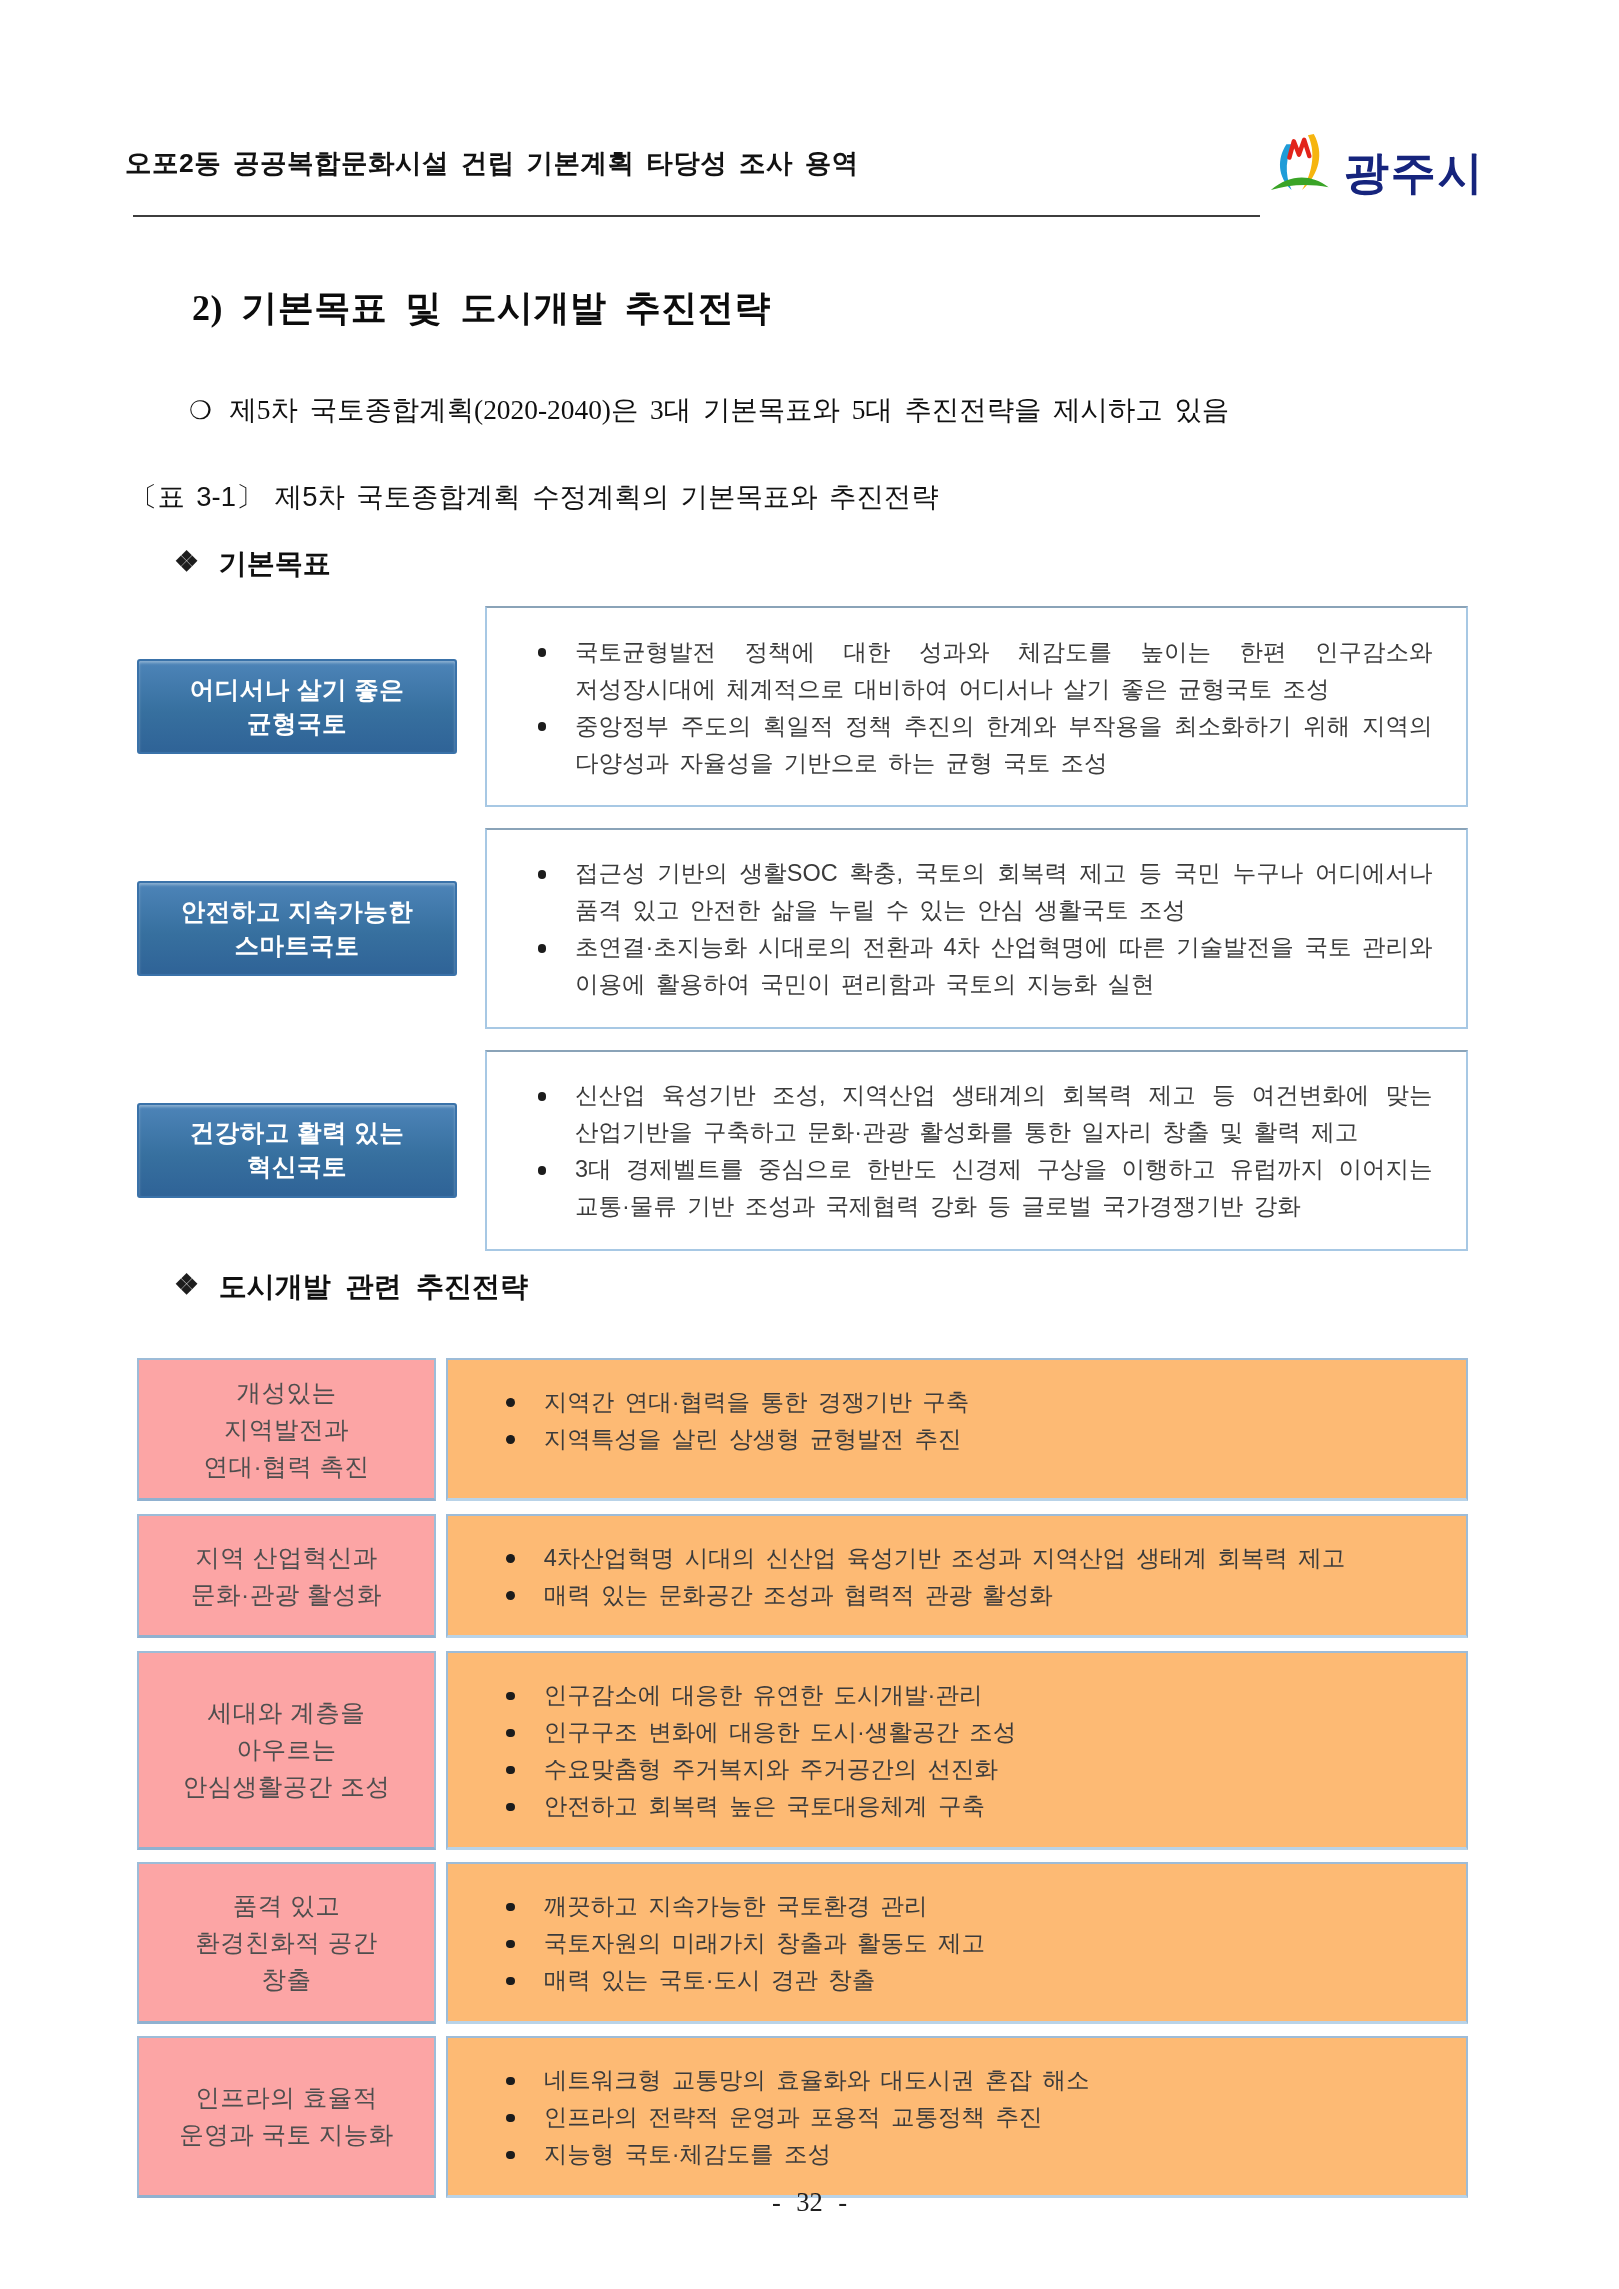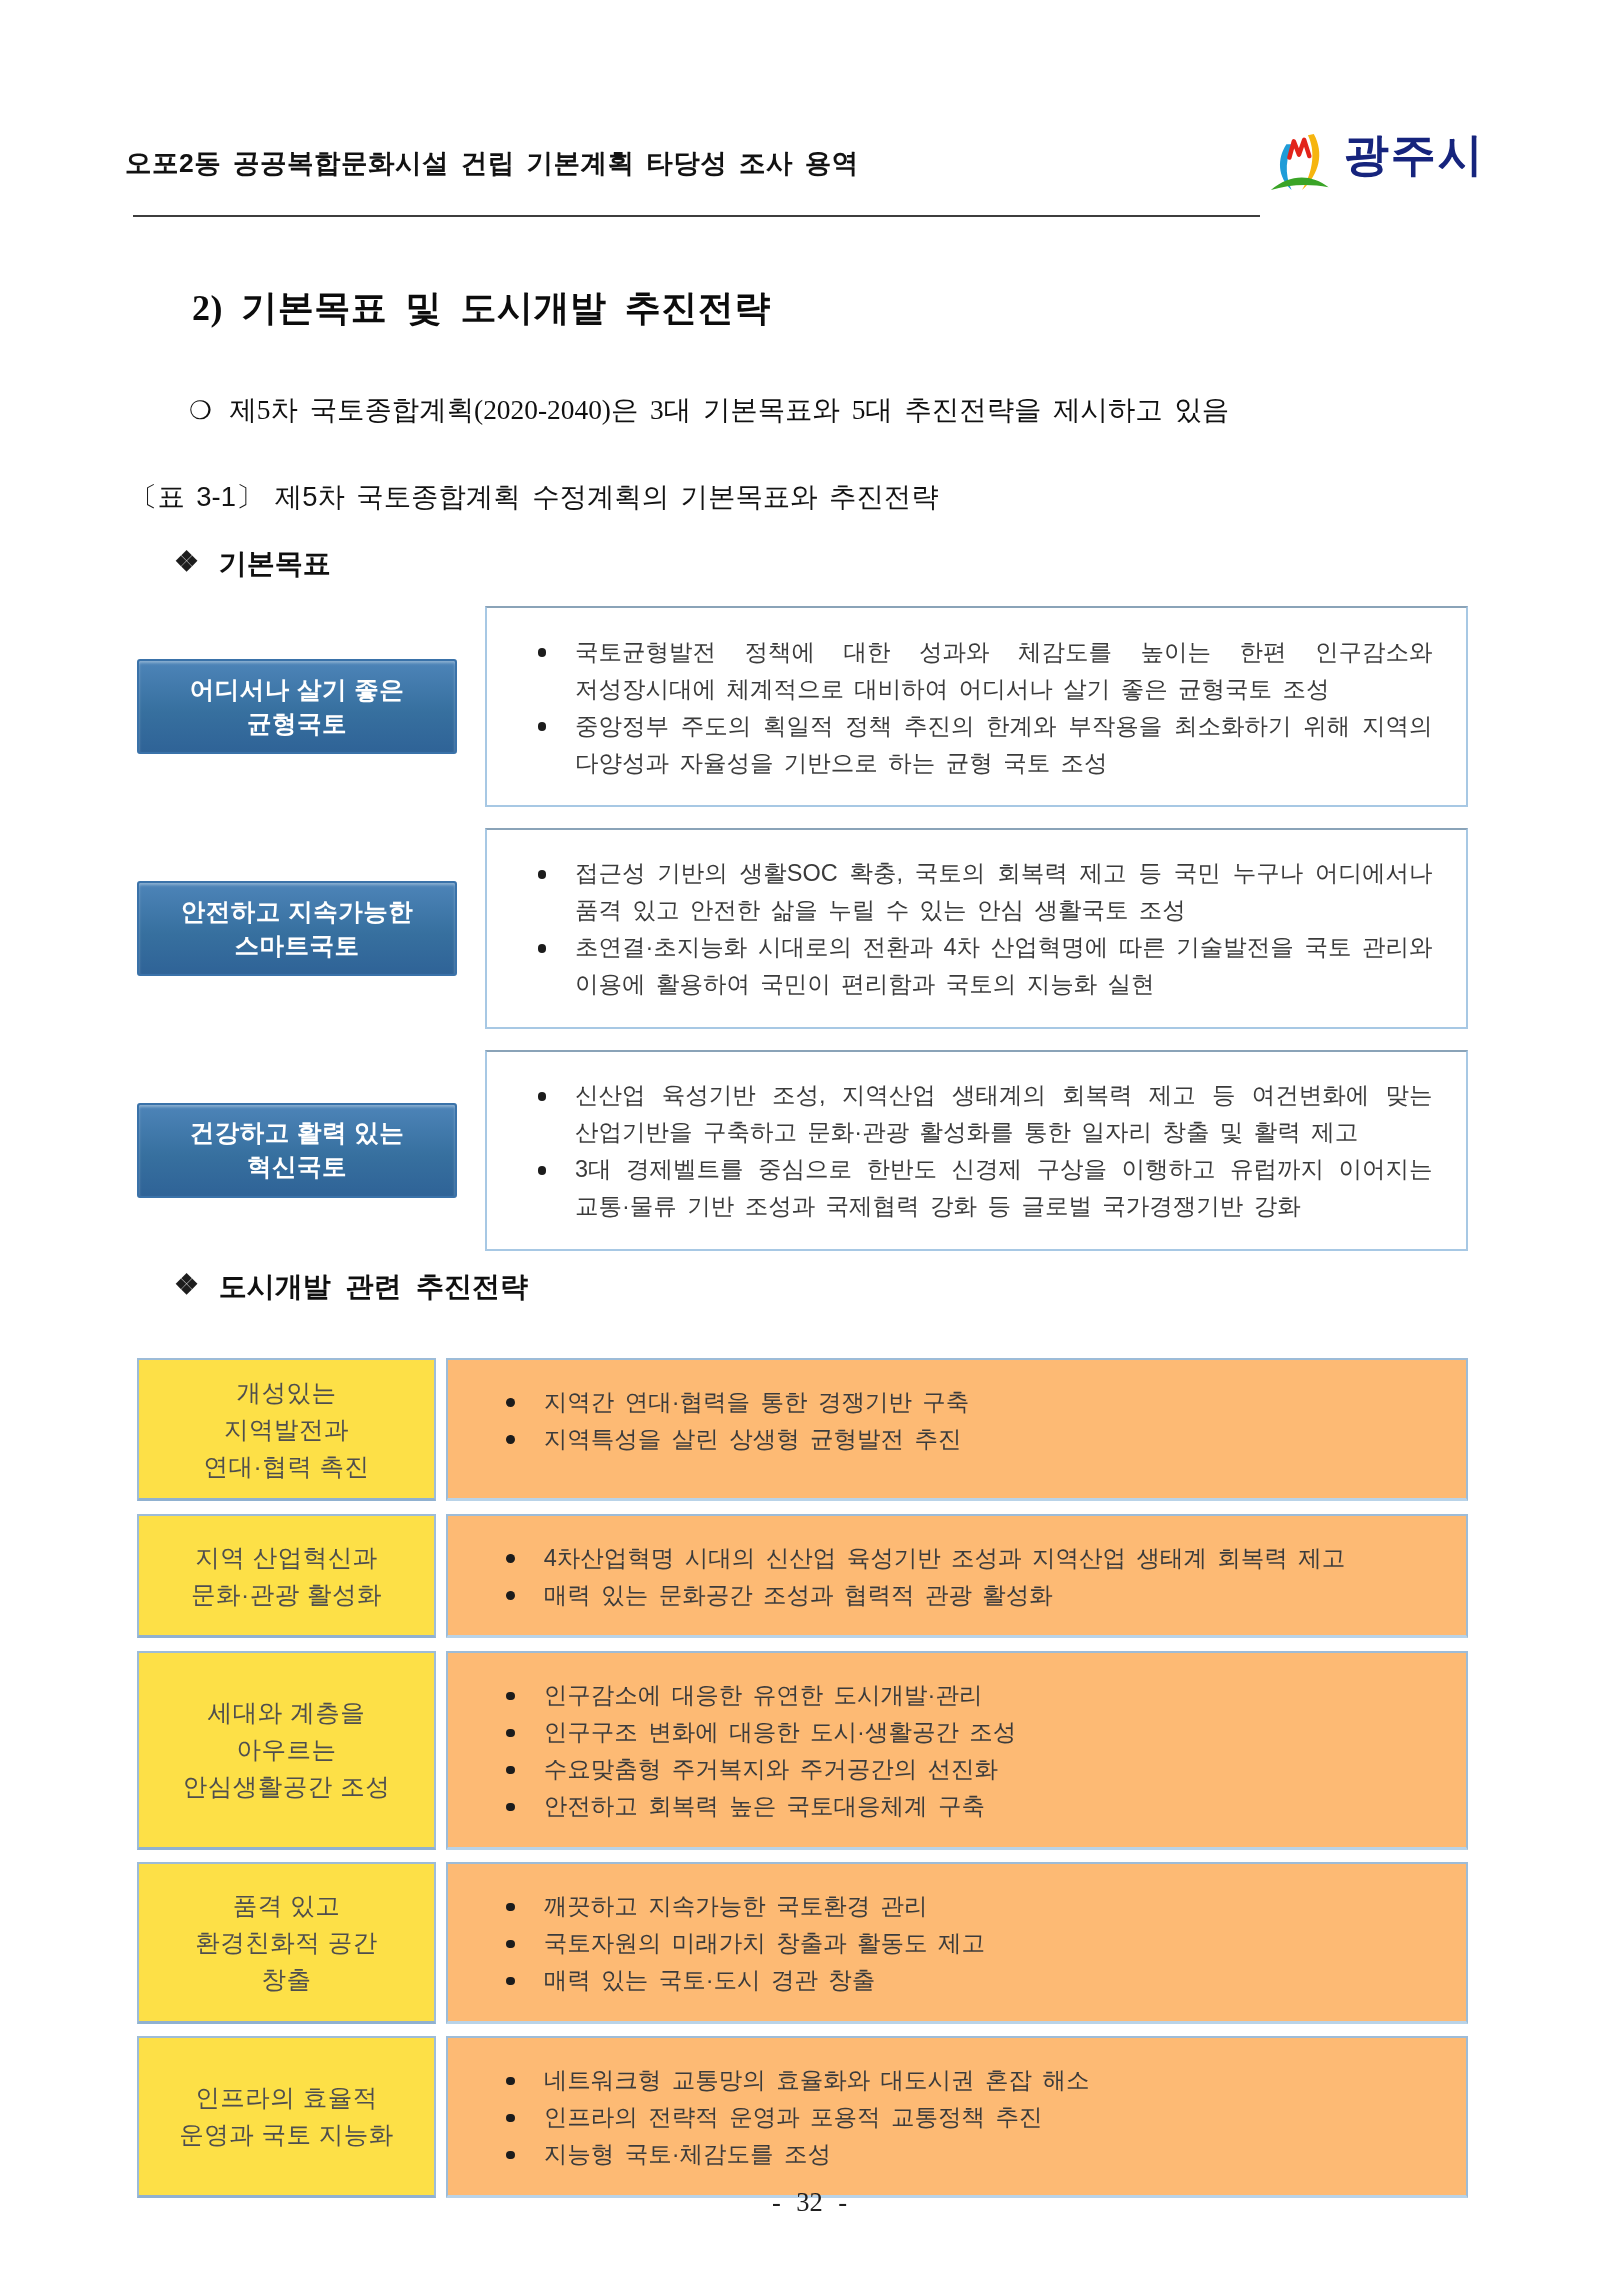"광주시" .logo { align-items: flex-start -> flex-end }
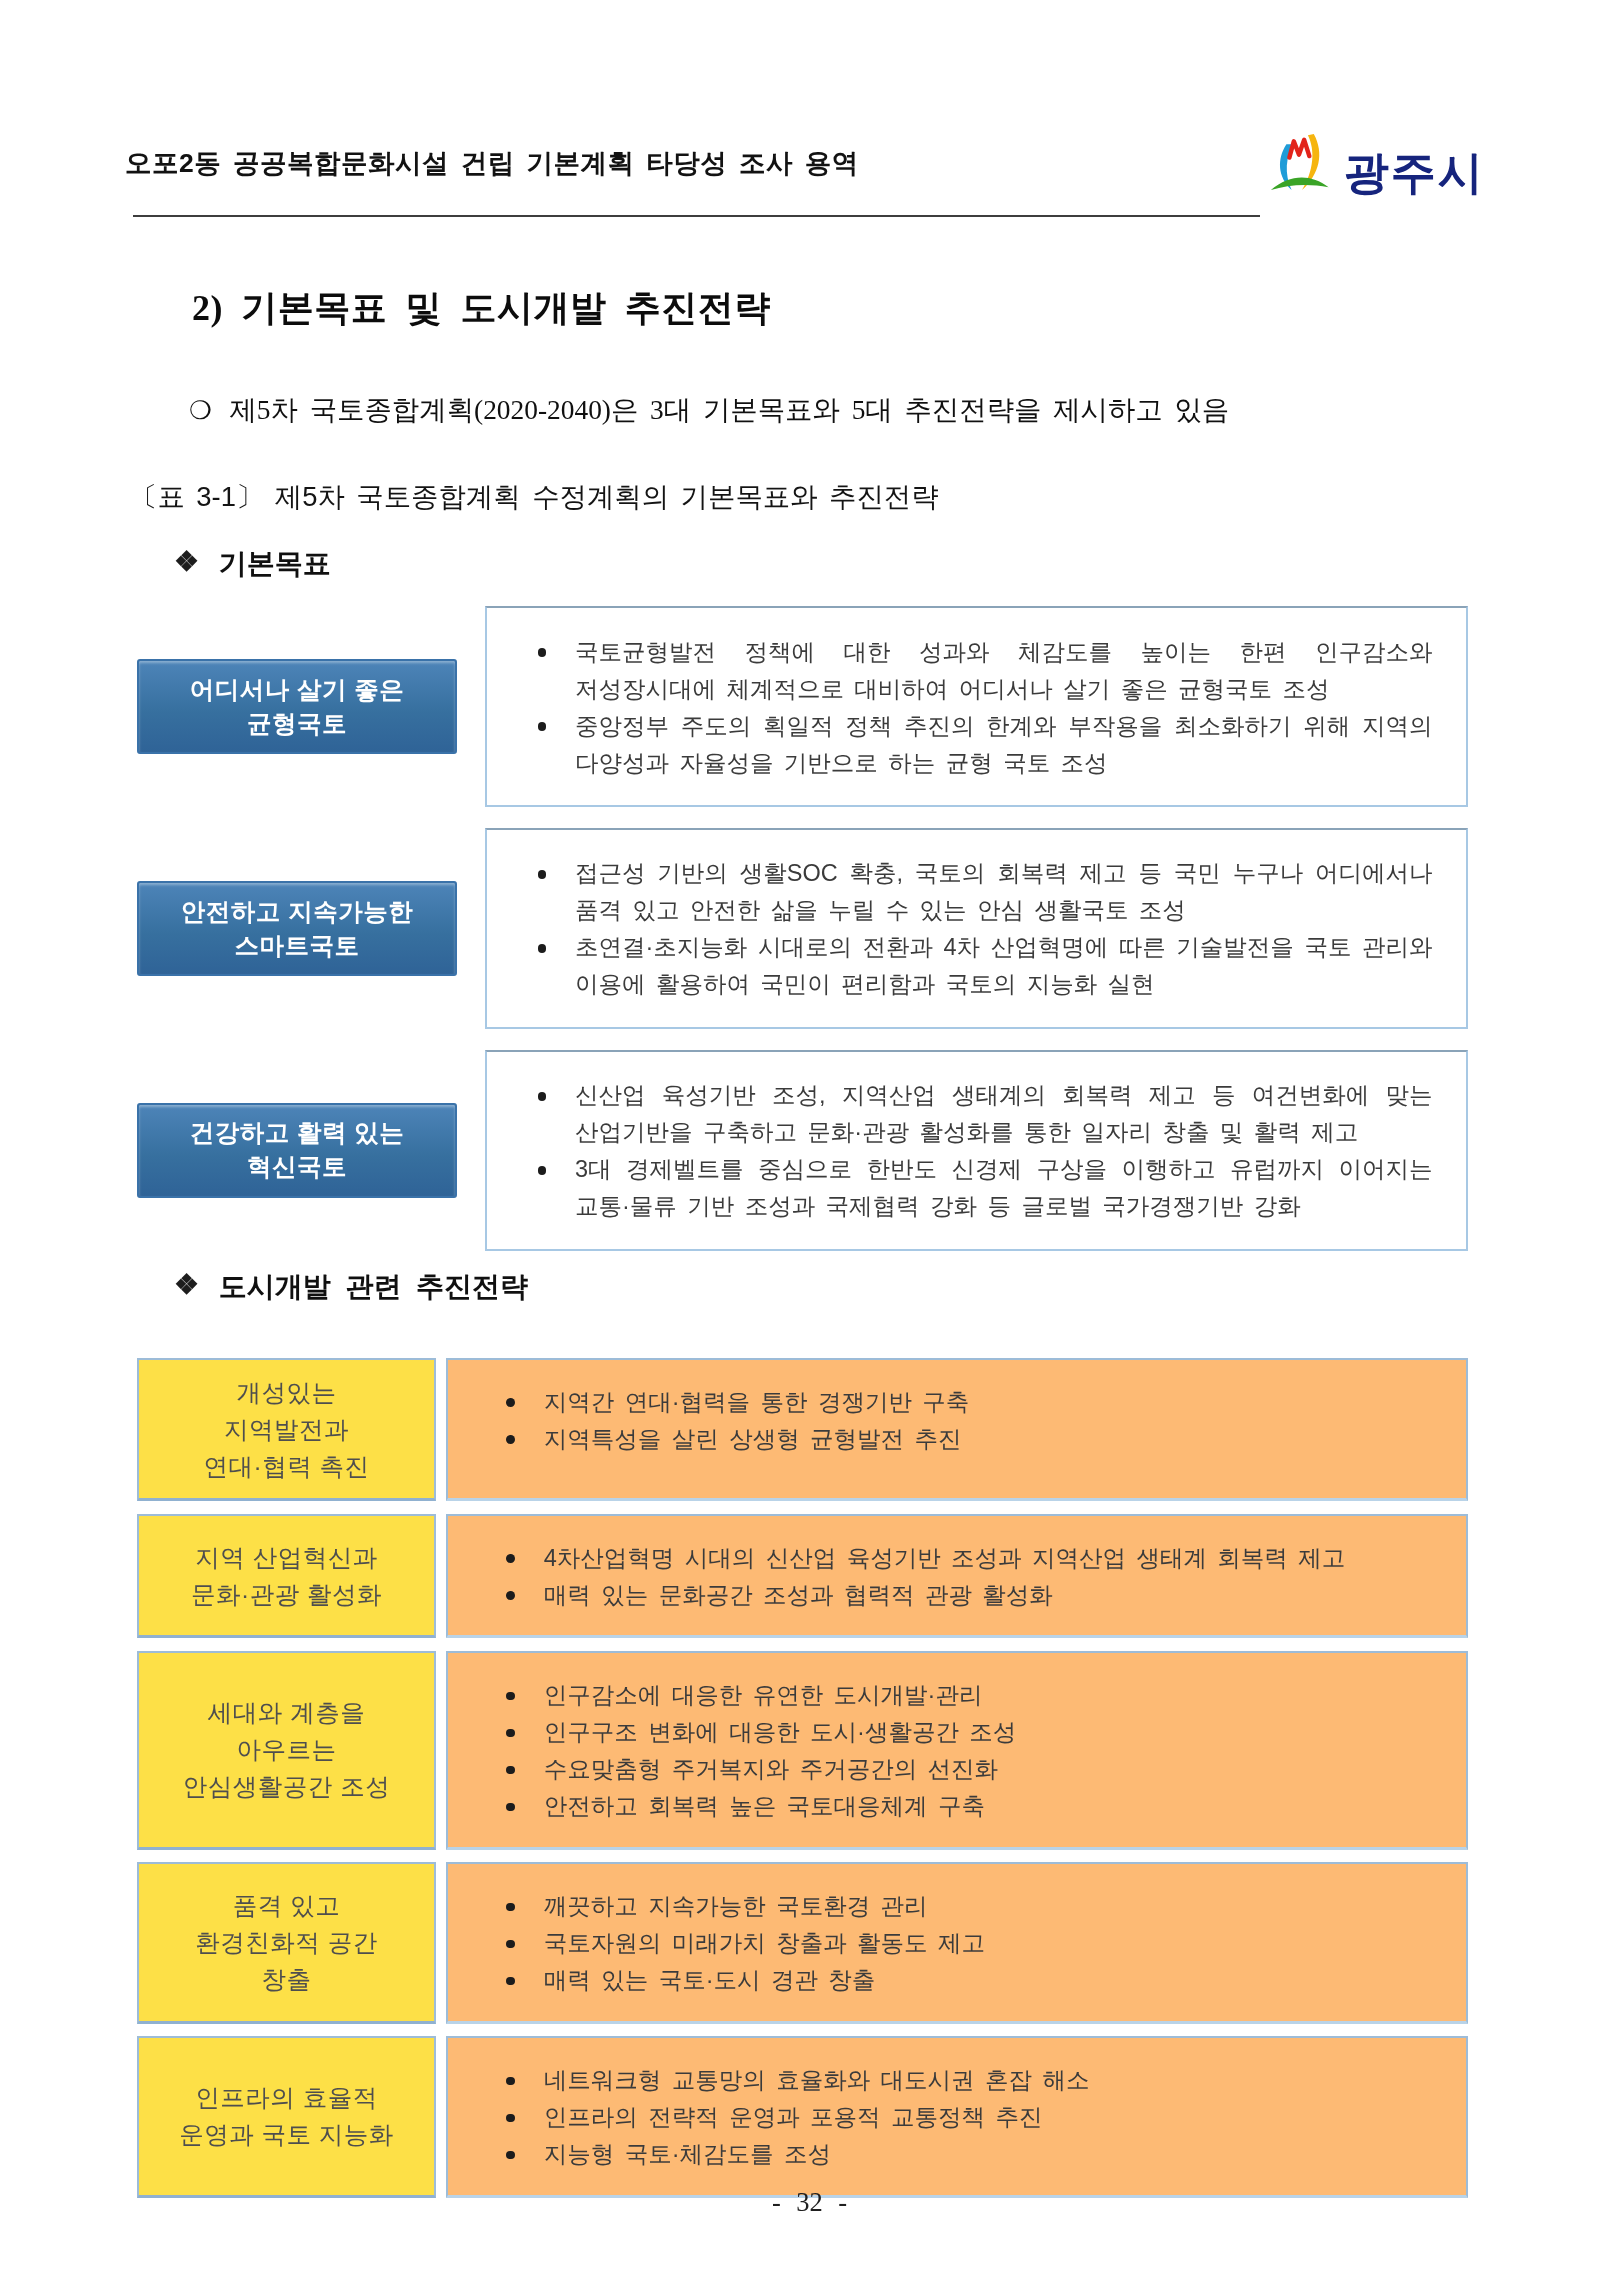"개성있는" .strategy-label { background: #fde047 -> #fca5a5 }
